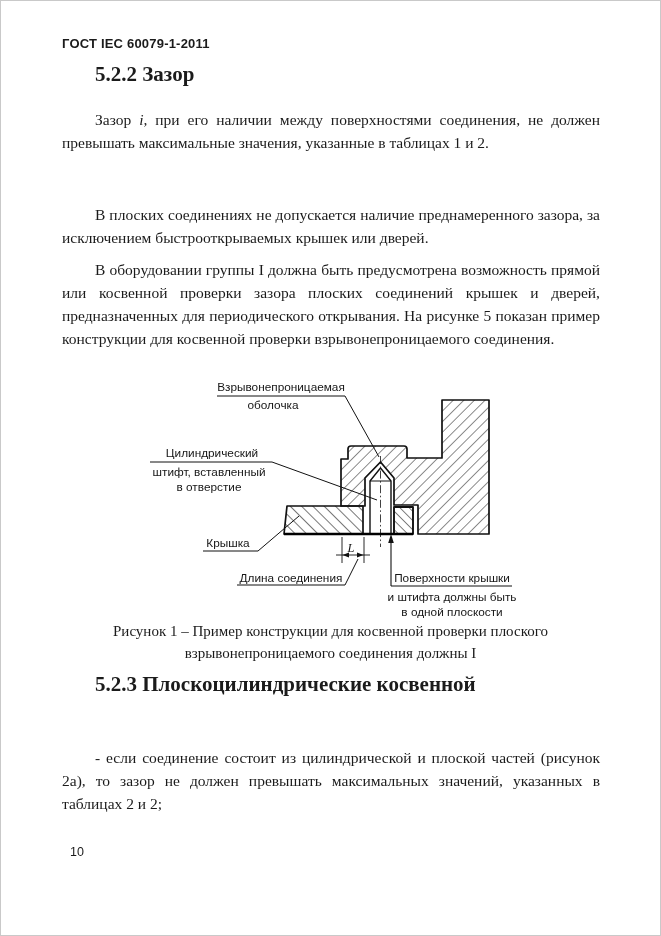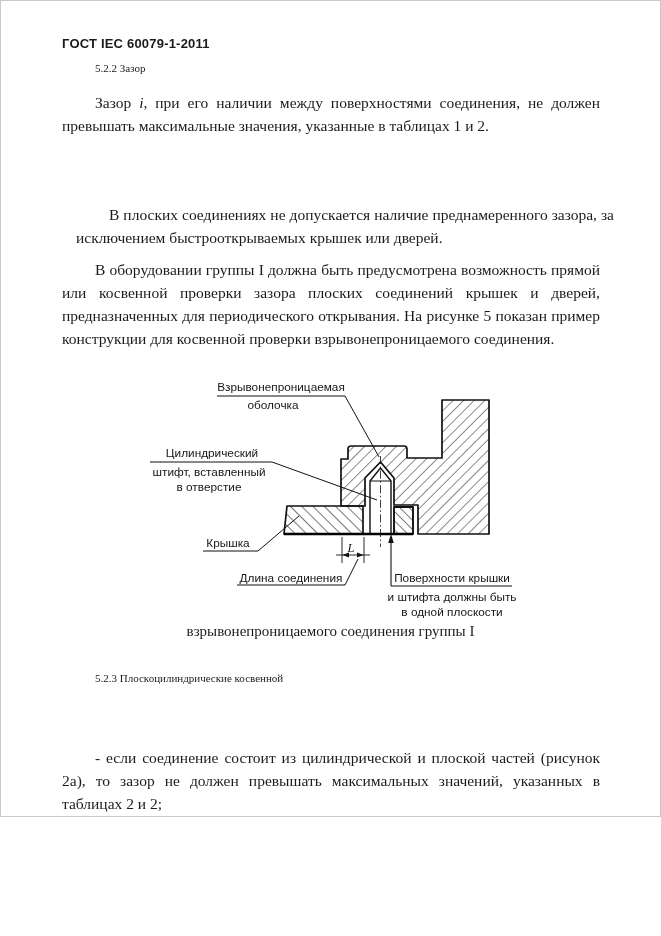"ГОСТ IEC 60079-1-2011" .page { height: 817px -> 936px }
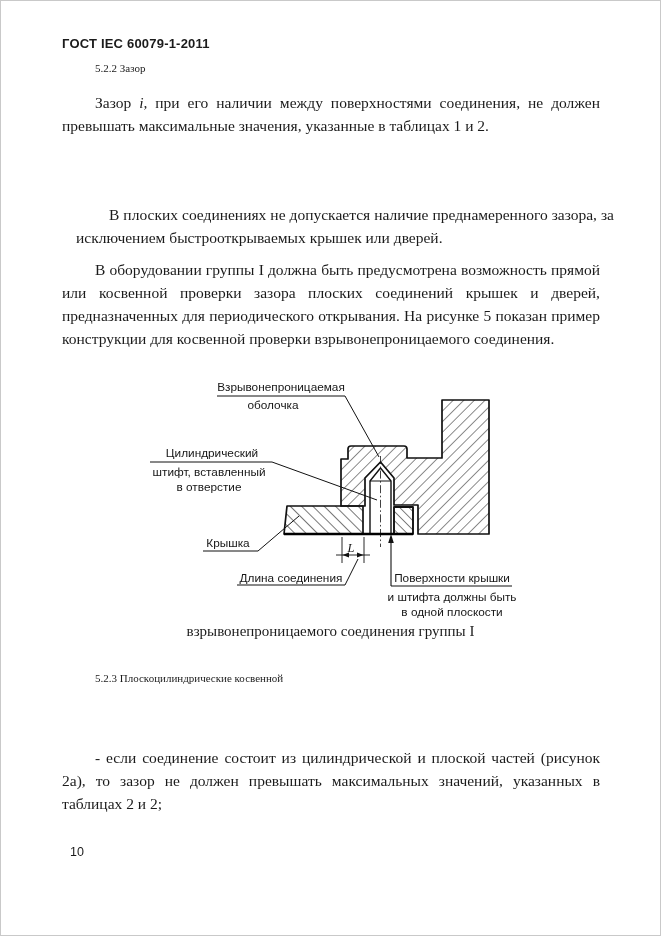"5.2.2 Зазор" .heading { font-size: 11px -> 21px; font-weight: normal -> bold }
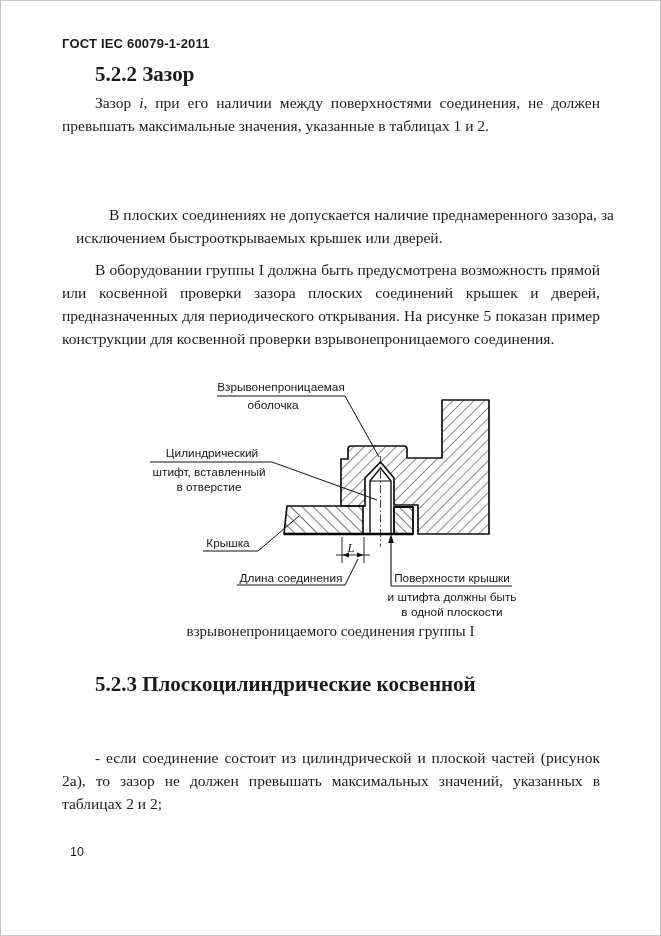"Зазор i, при его наличии" .p1 { top: 91px -> 108px }
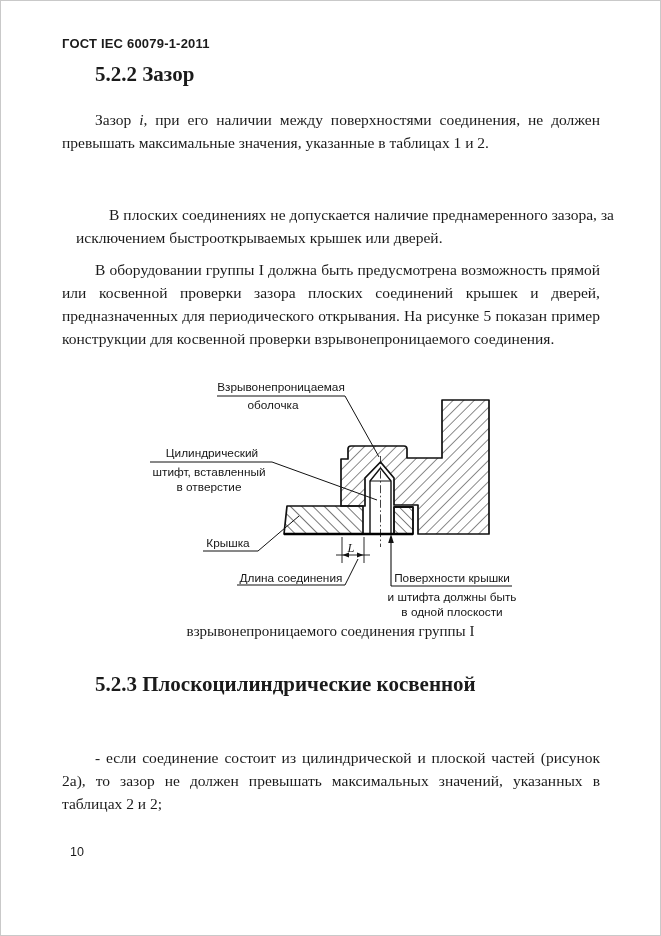"В плоских соединениях не допускается" .p3 { margin-left: 14px -> none }
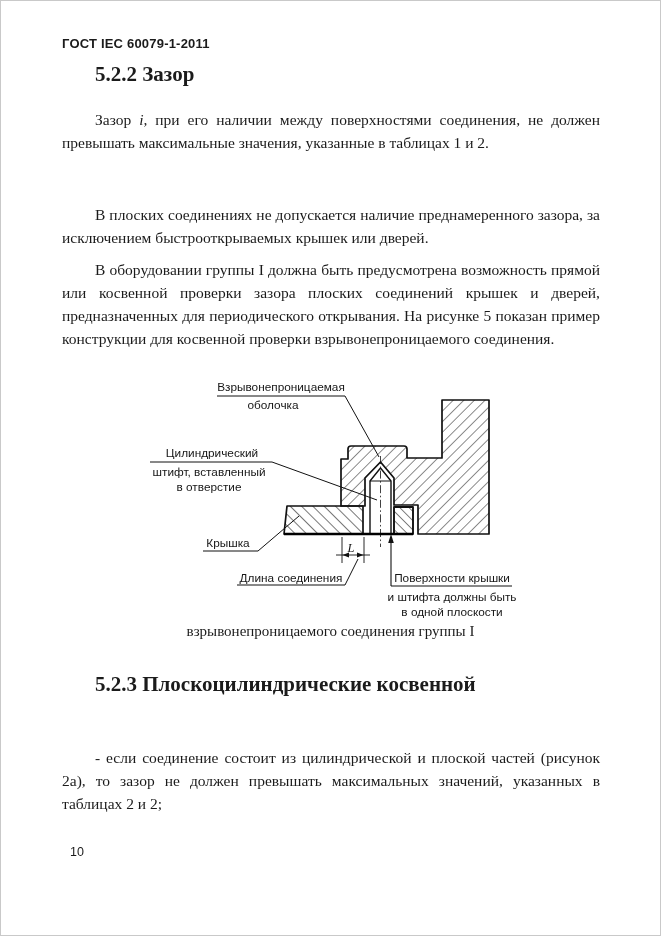"Рисунок 1 – Пример конструкции" div { html: none -> <div>Рисунок 1 – Пример конструкции для косвенной проверки плоского</div> }
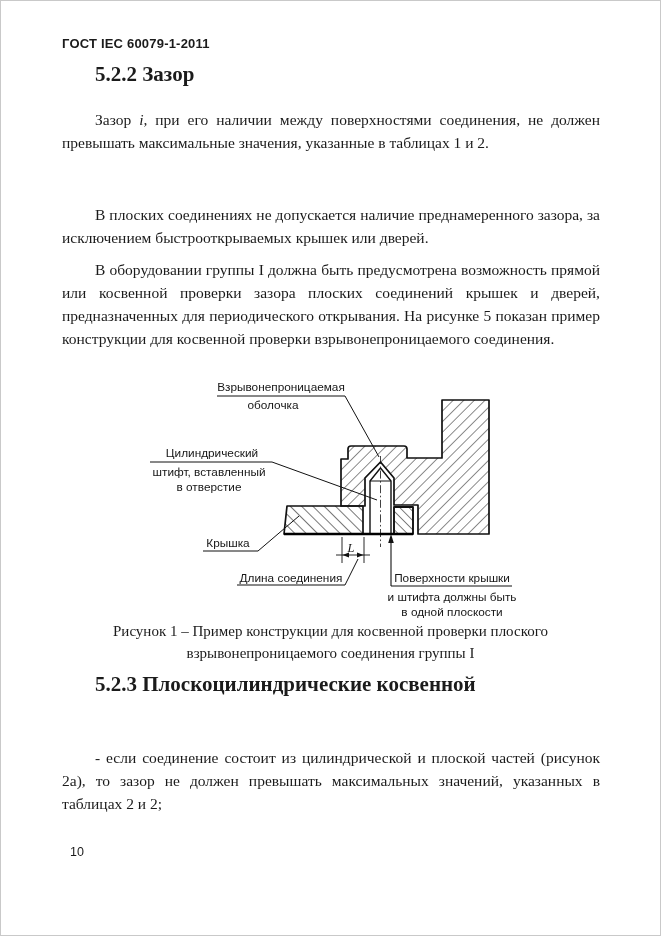"взрывонепроницаемого соединения группы I" div { text: группы -> должны }
